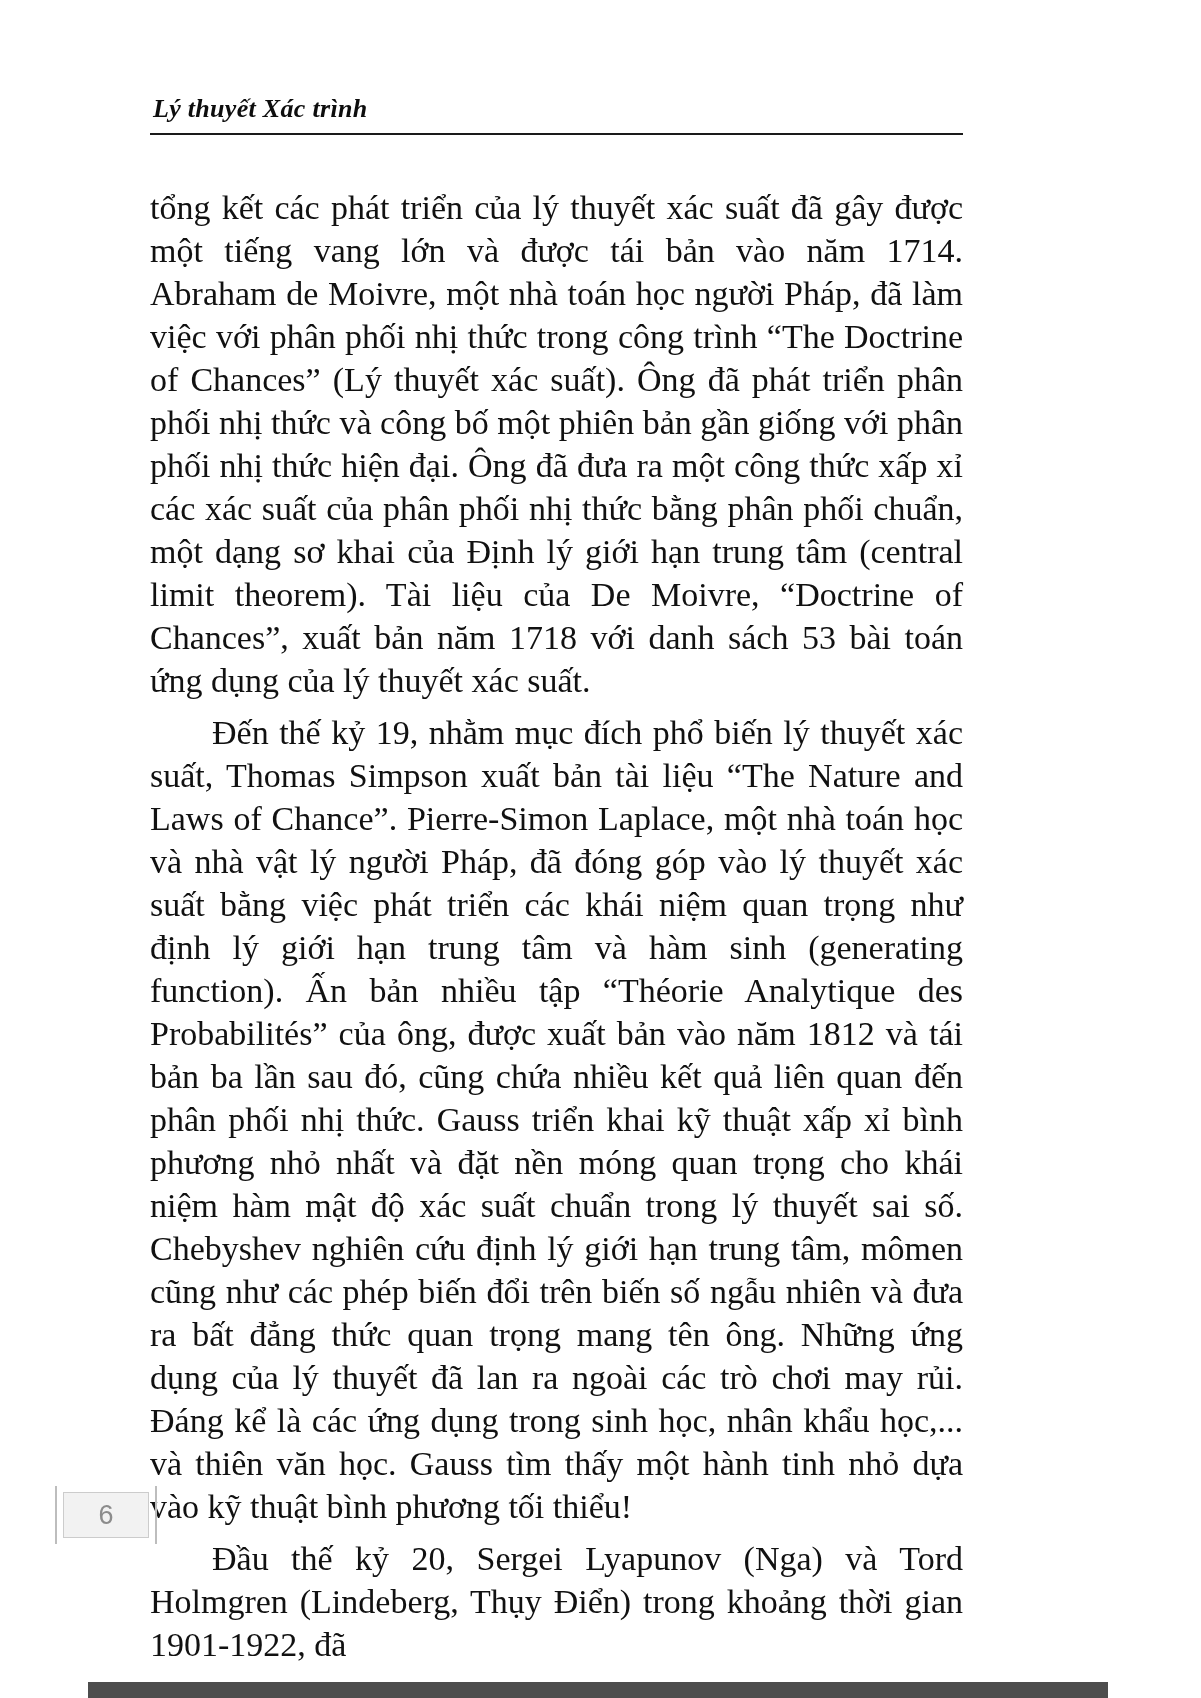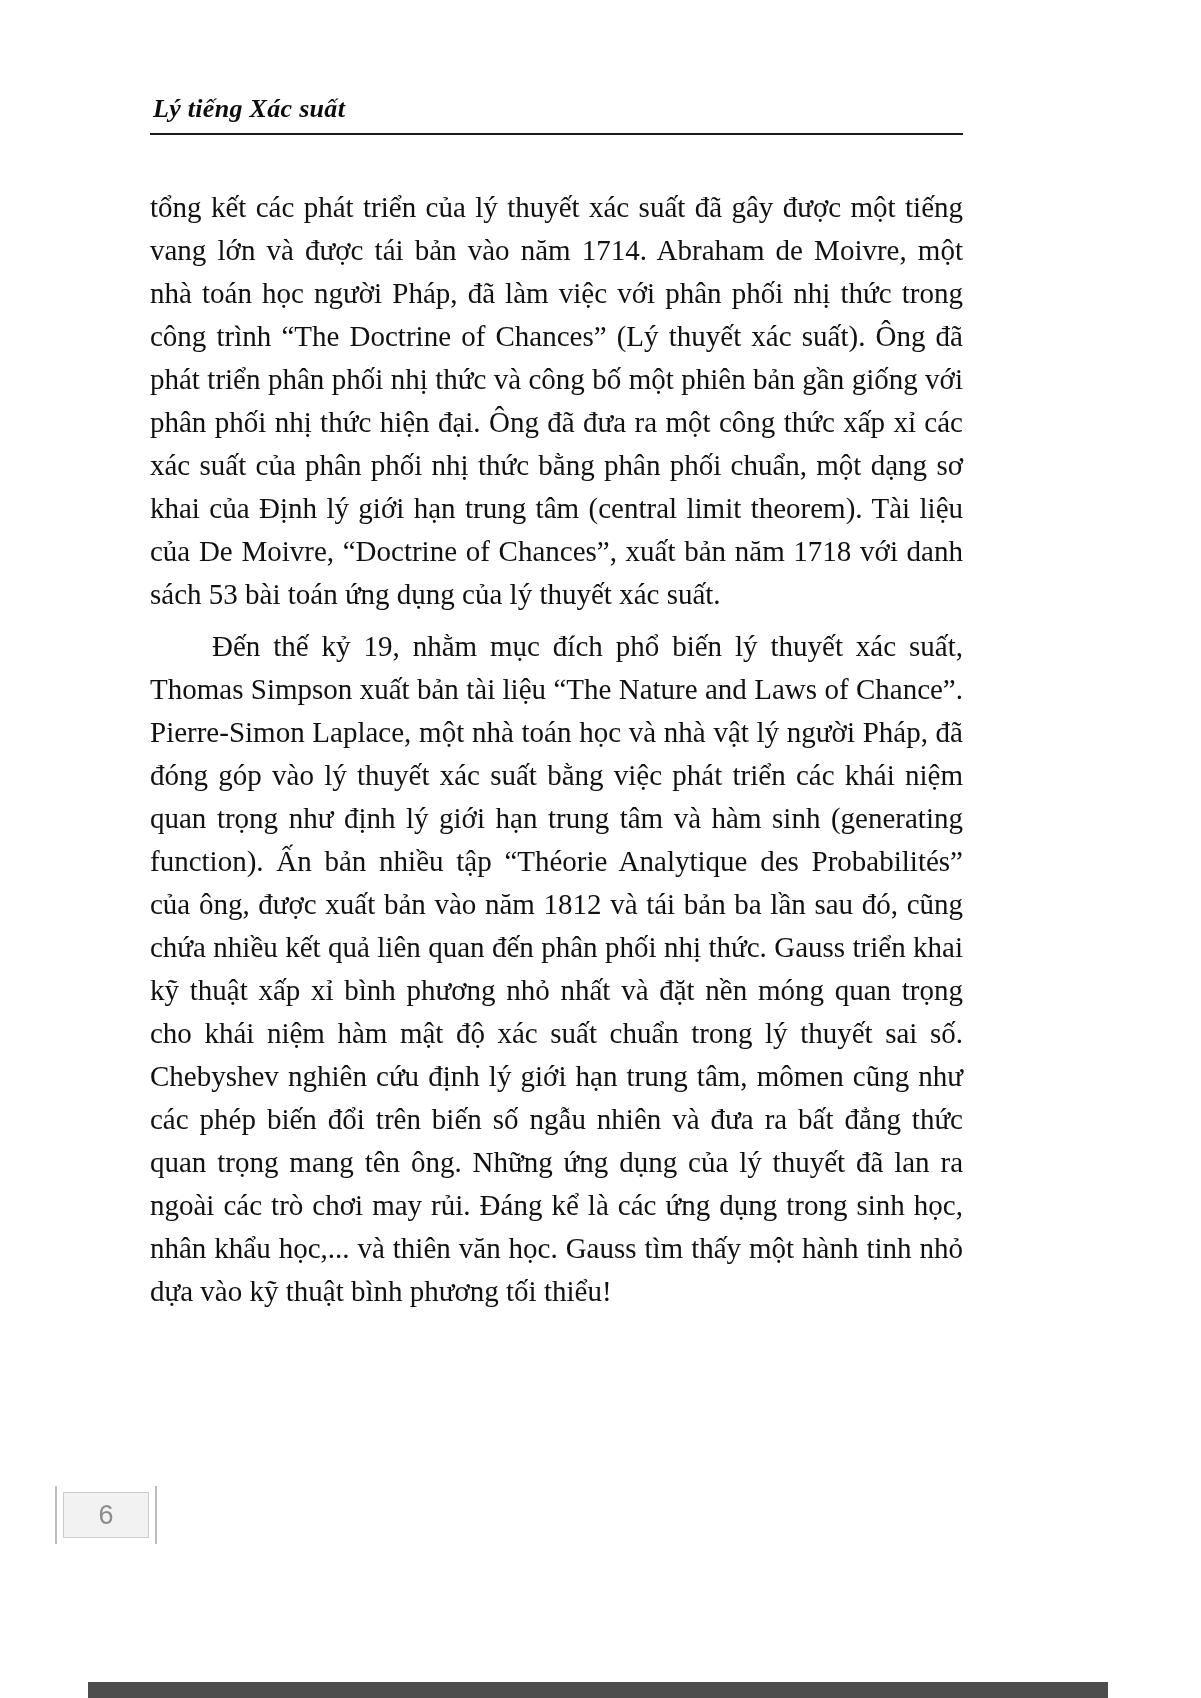"Lý tiếng Xác suất" span.running-header { text: tiếng Xác suất -> thuyết Xác trình }
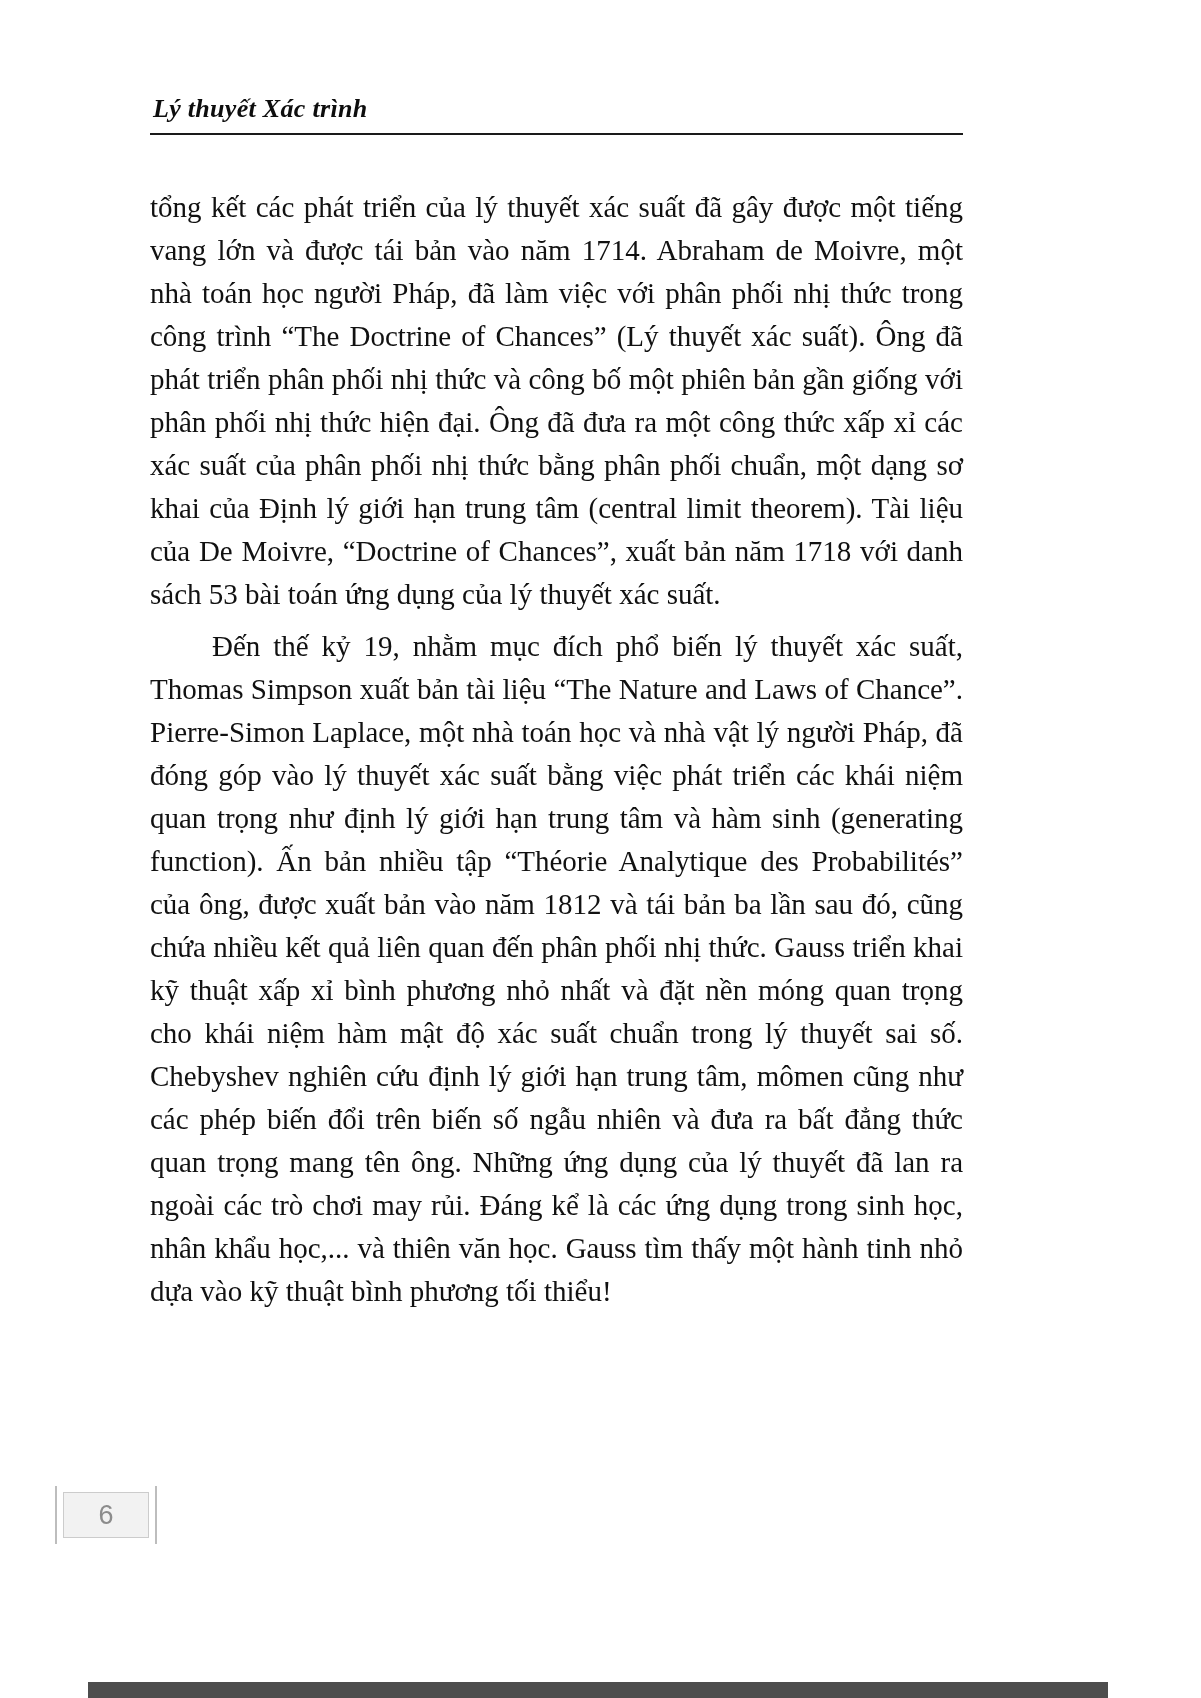"tổng kết các phát triển" .page-body { font-size: 29px -> 34px }
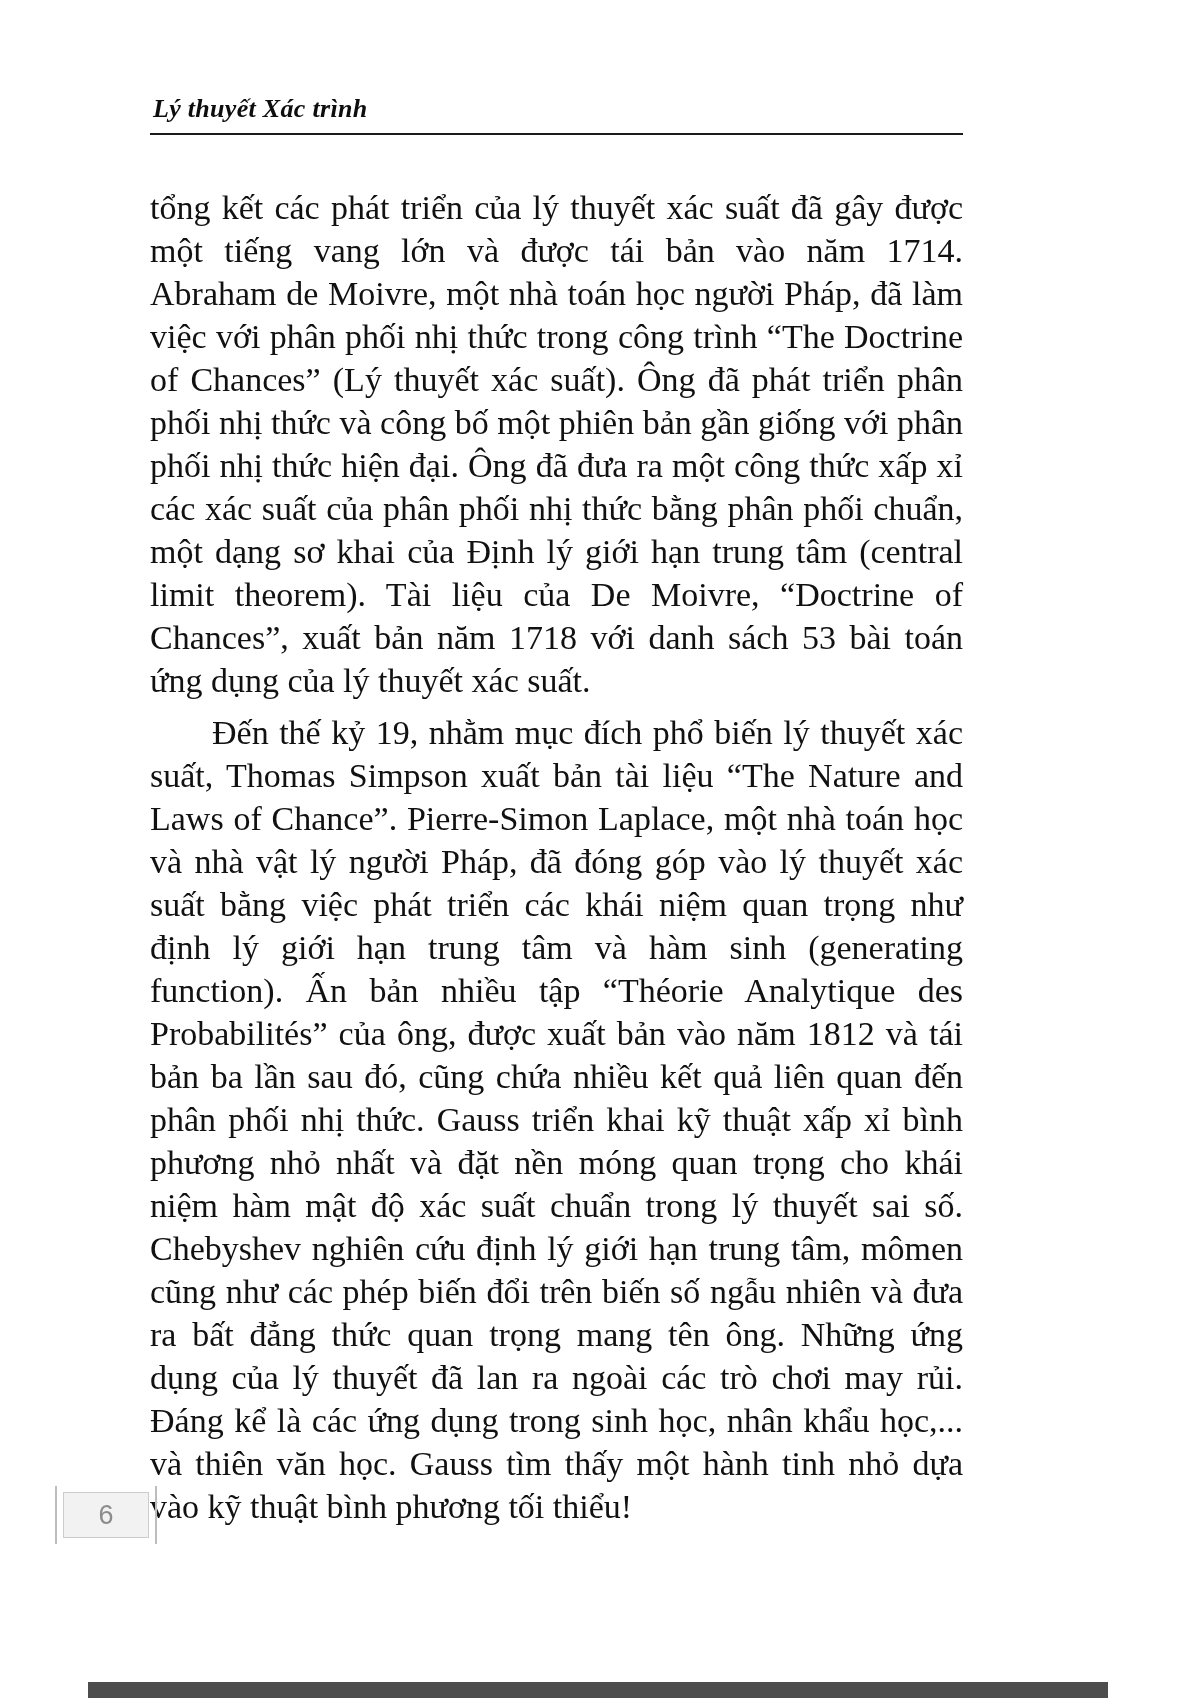"Đầu thế kỷ 20, Sergei" p.para { html: none -> <p>Đầu thế kỷ 20, Sergei Lyapunov (Nga) và Tord Holmgren (Lindeberg, Thụy Điển) trong khoảng thời gian 1901-1922, đã</p> }
